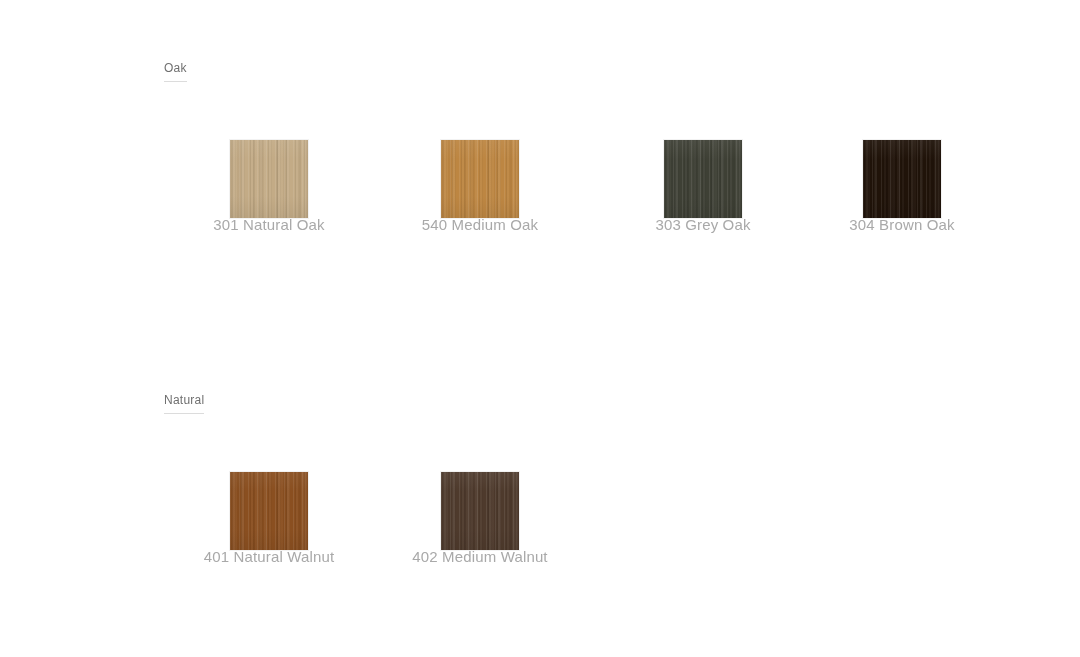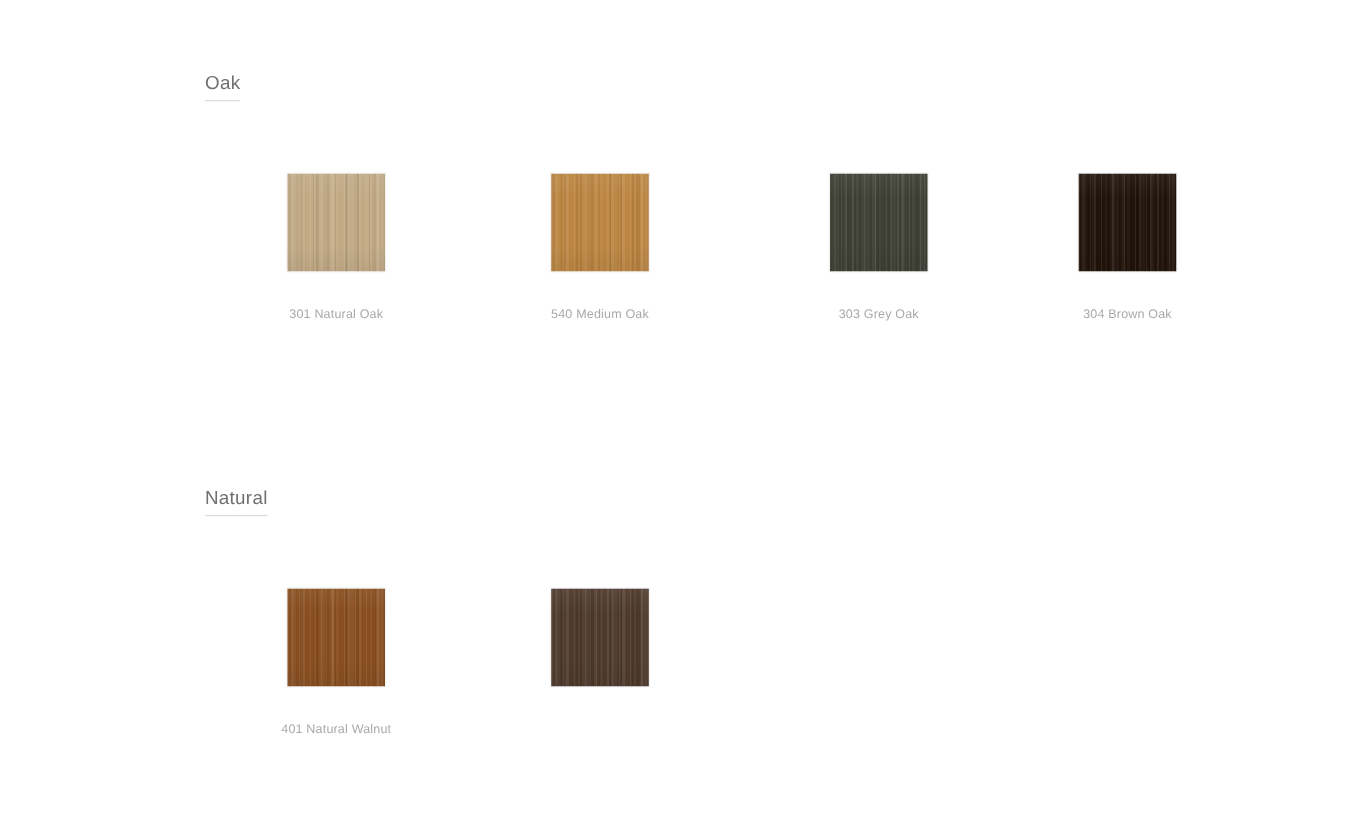"Oak" .section-title { font-size: 15px -> 12px }
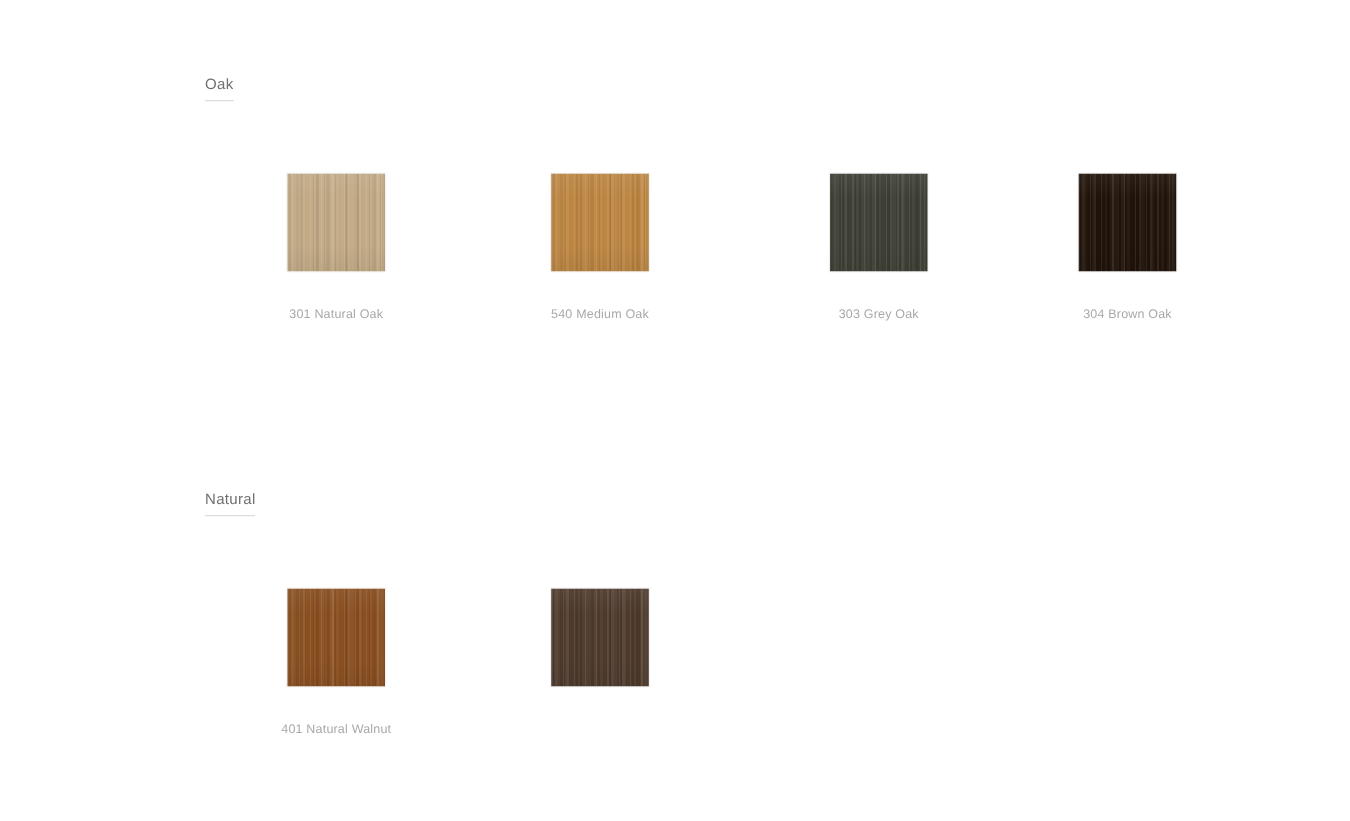"301 Natural Oak" .swatch-label { font-size: 10px -> 15px; margin-top: 28px -> 0 }
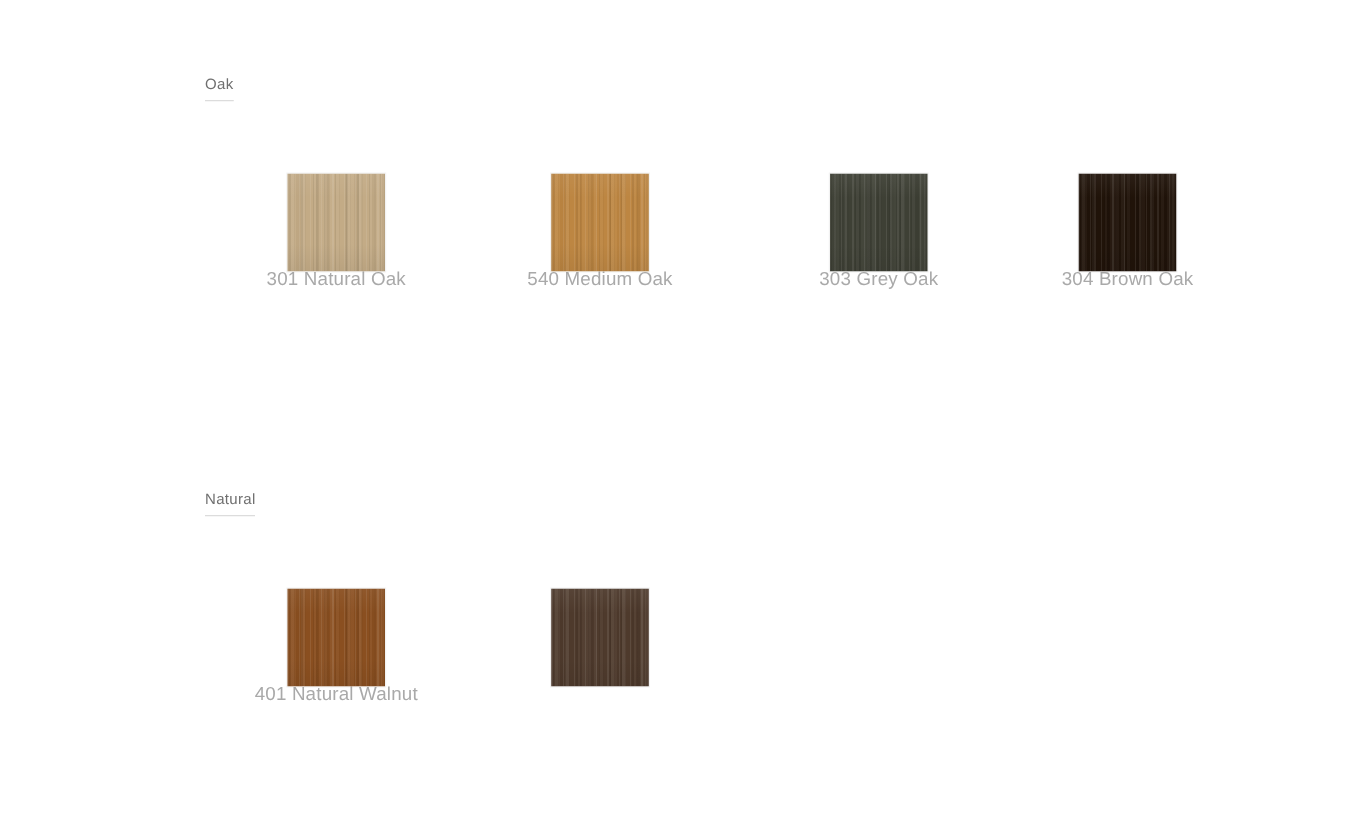"402 Medium Walnut" span.swatch-label { html: none -> <span>402 Medium Walnut</span> }
